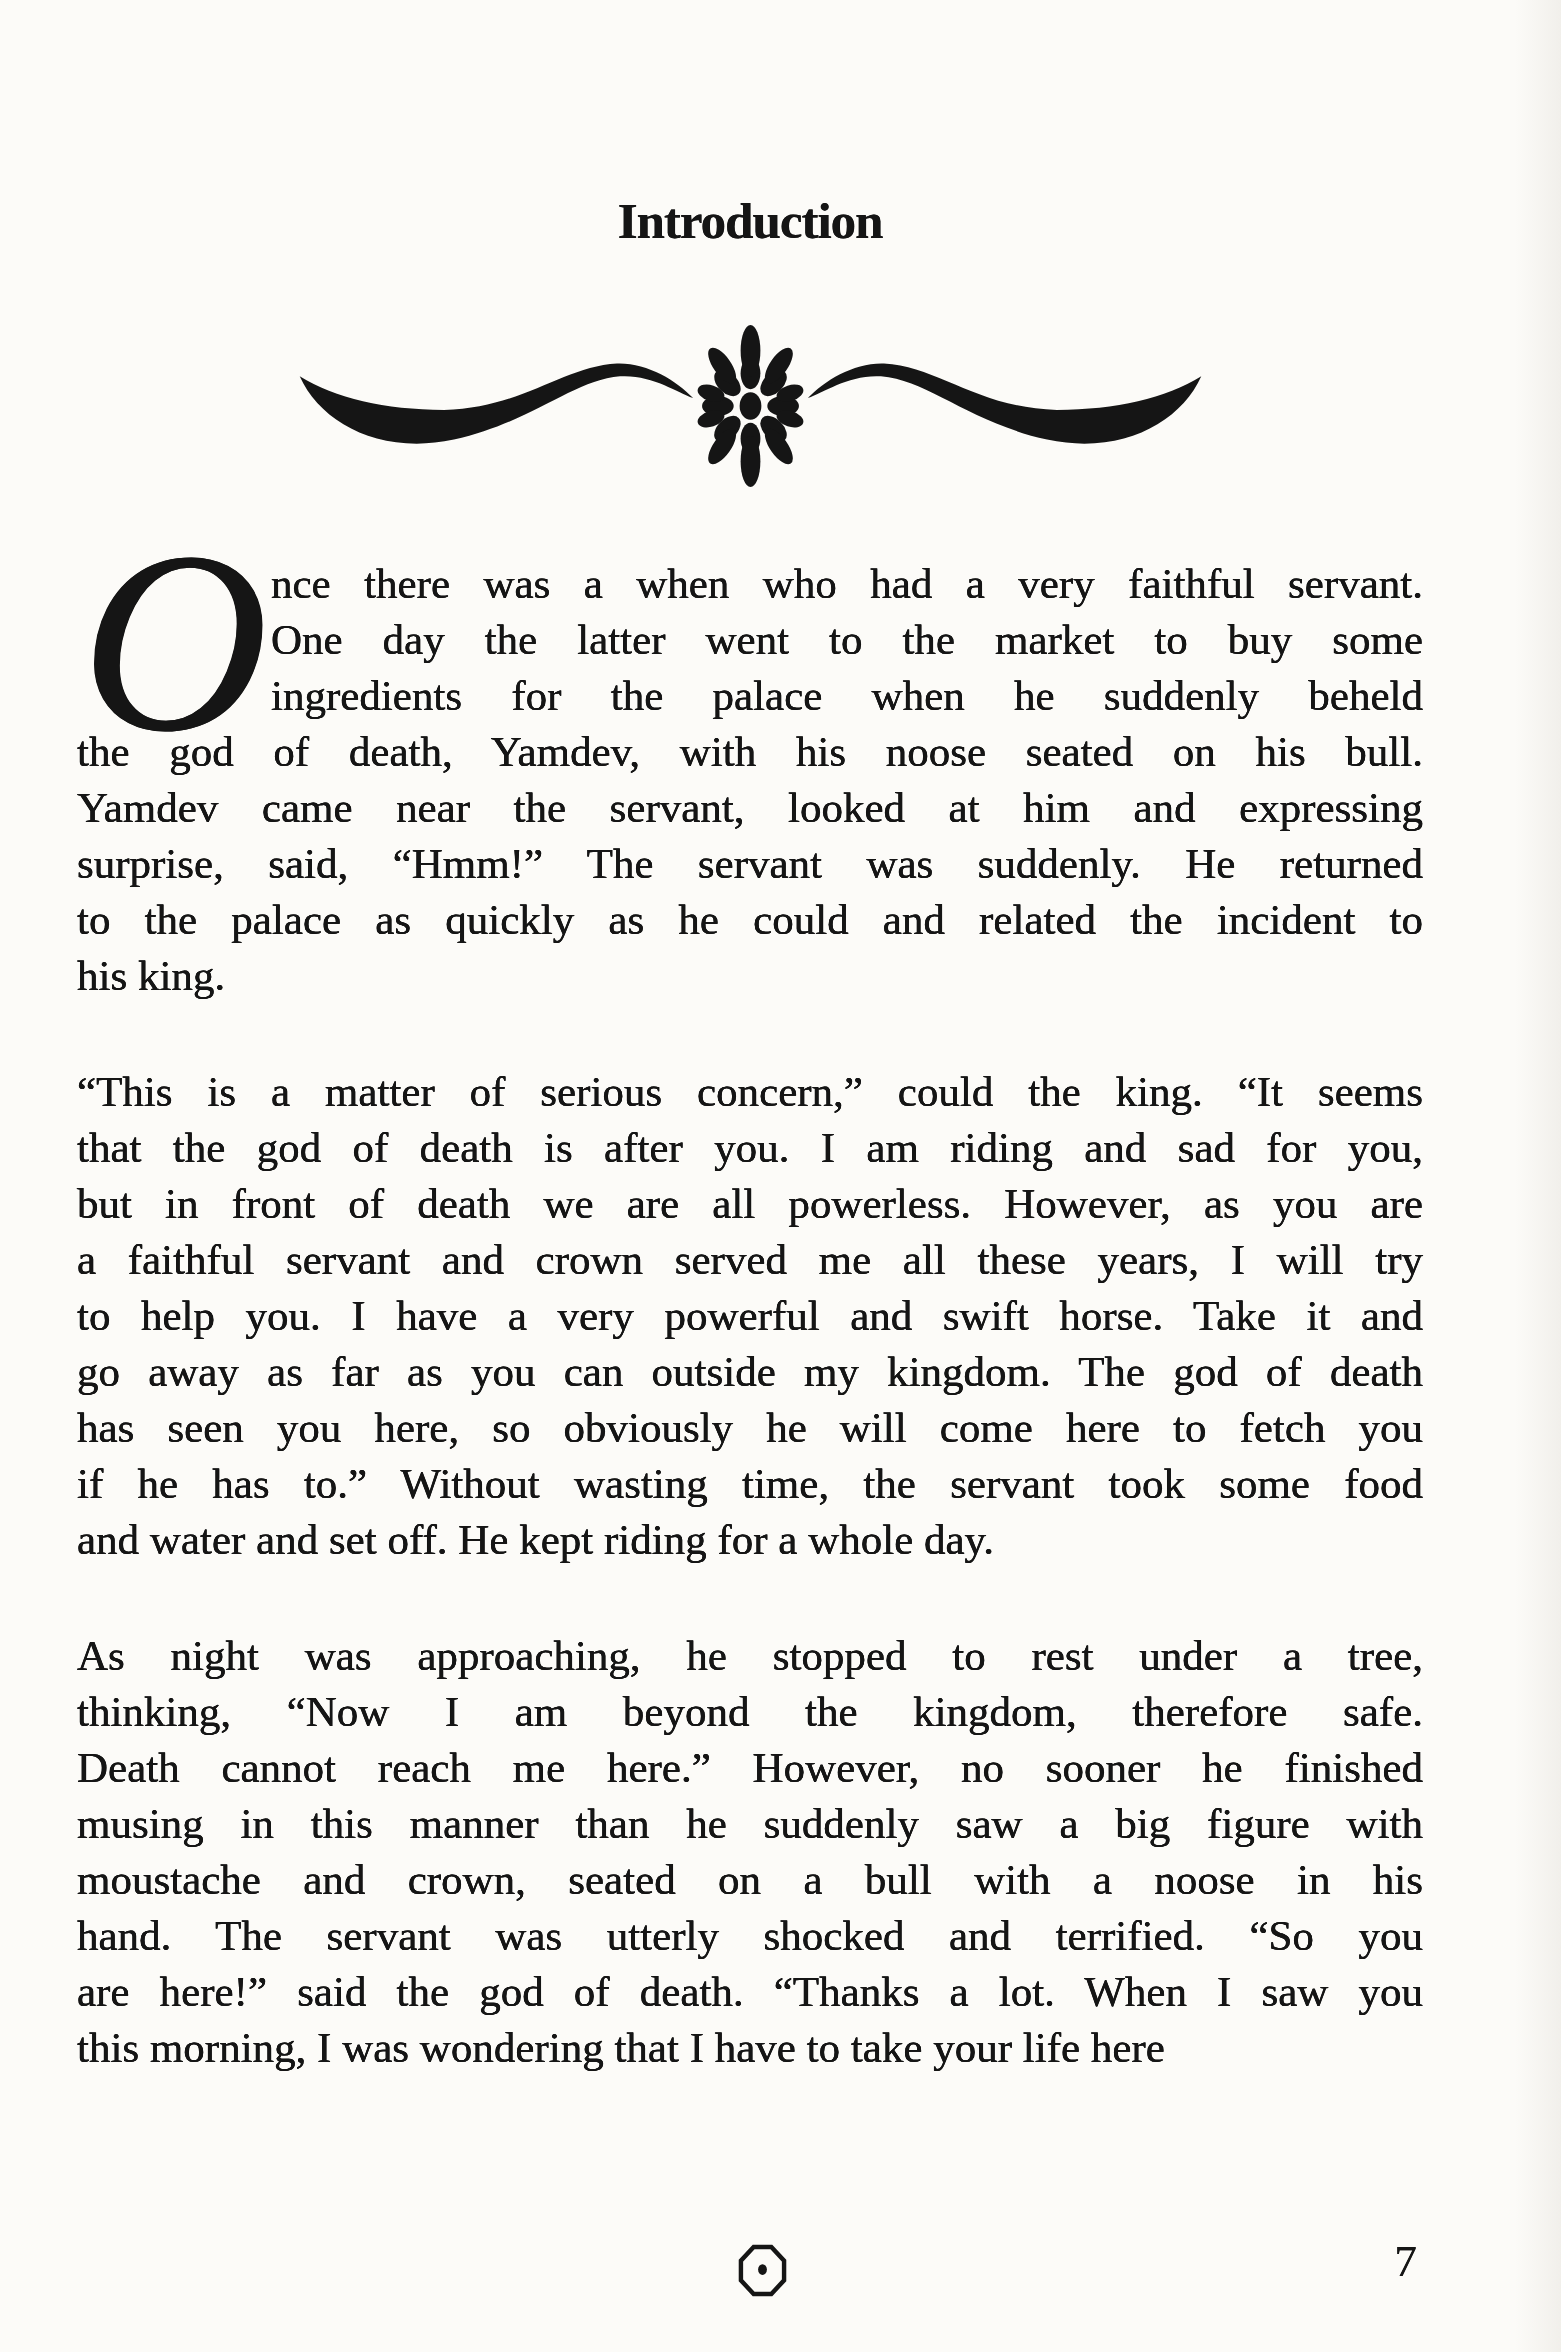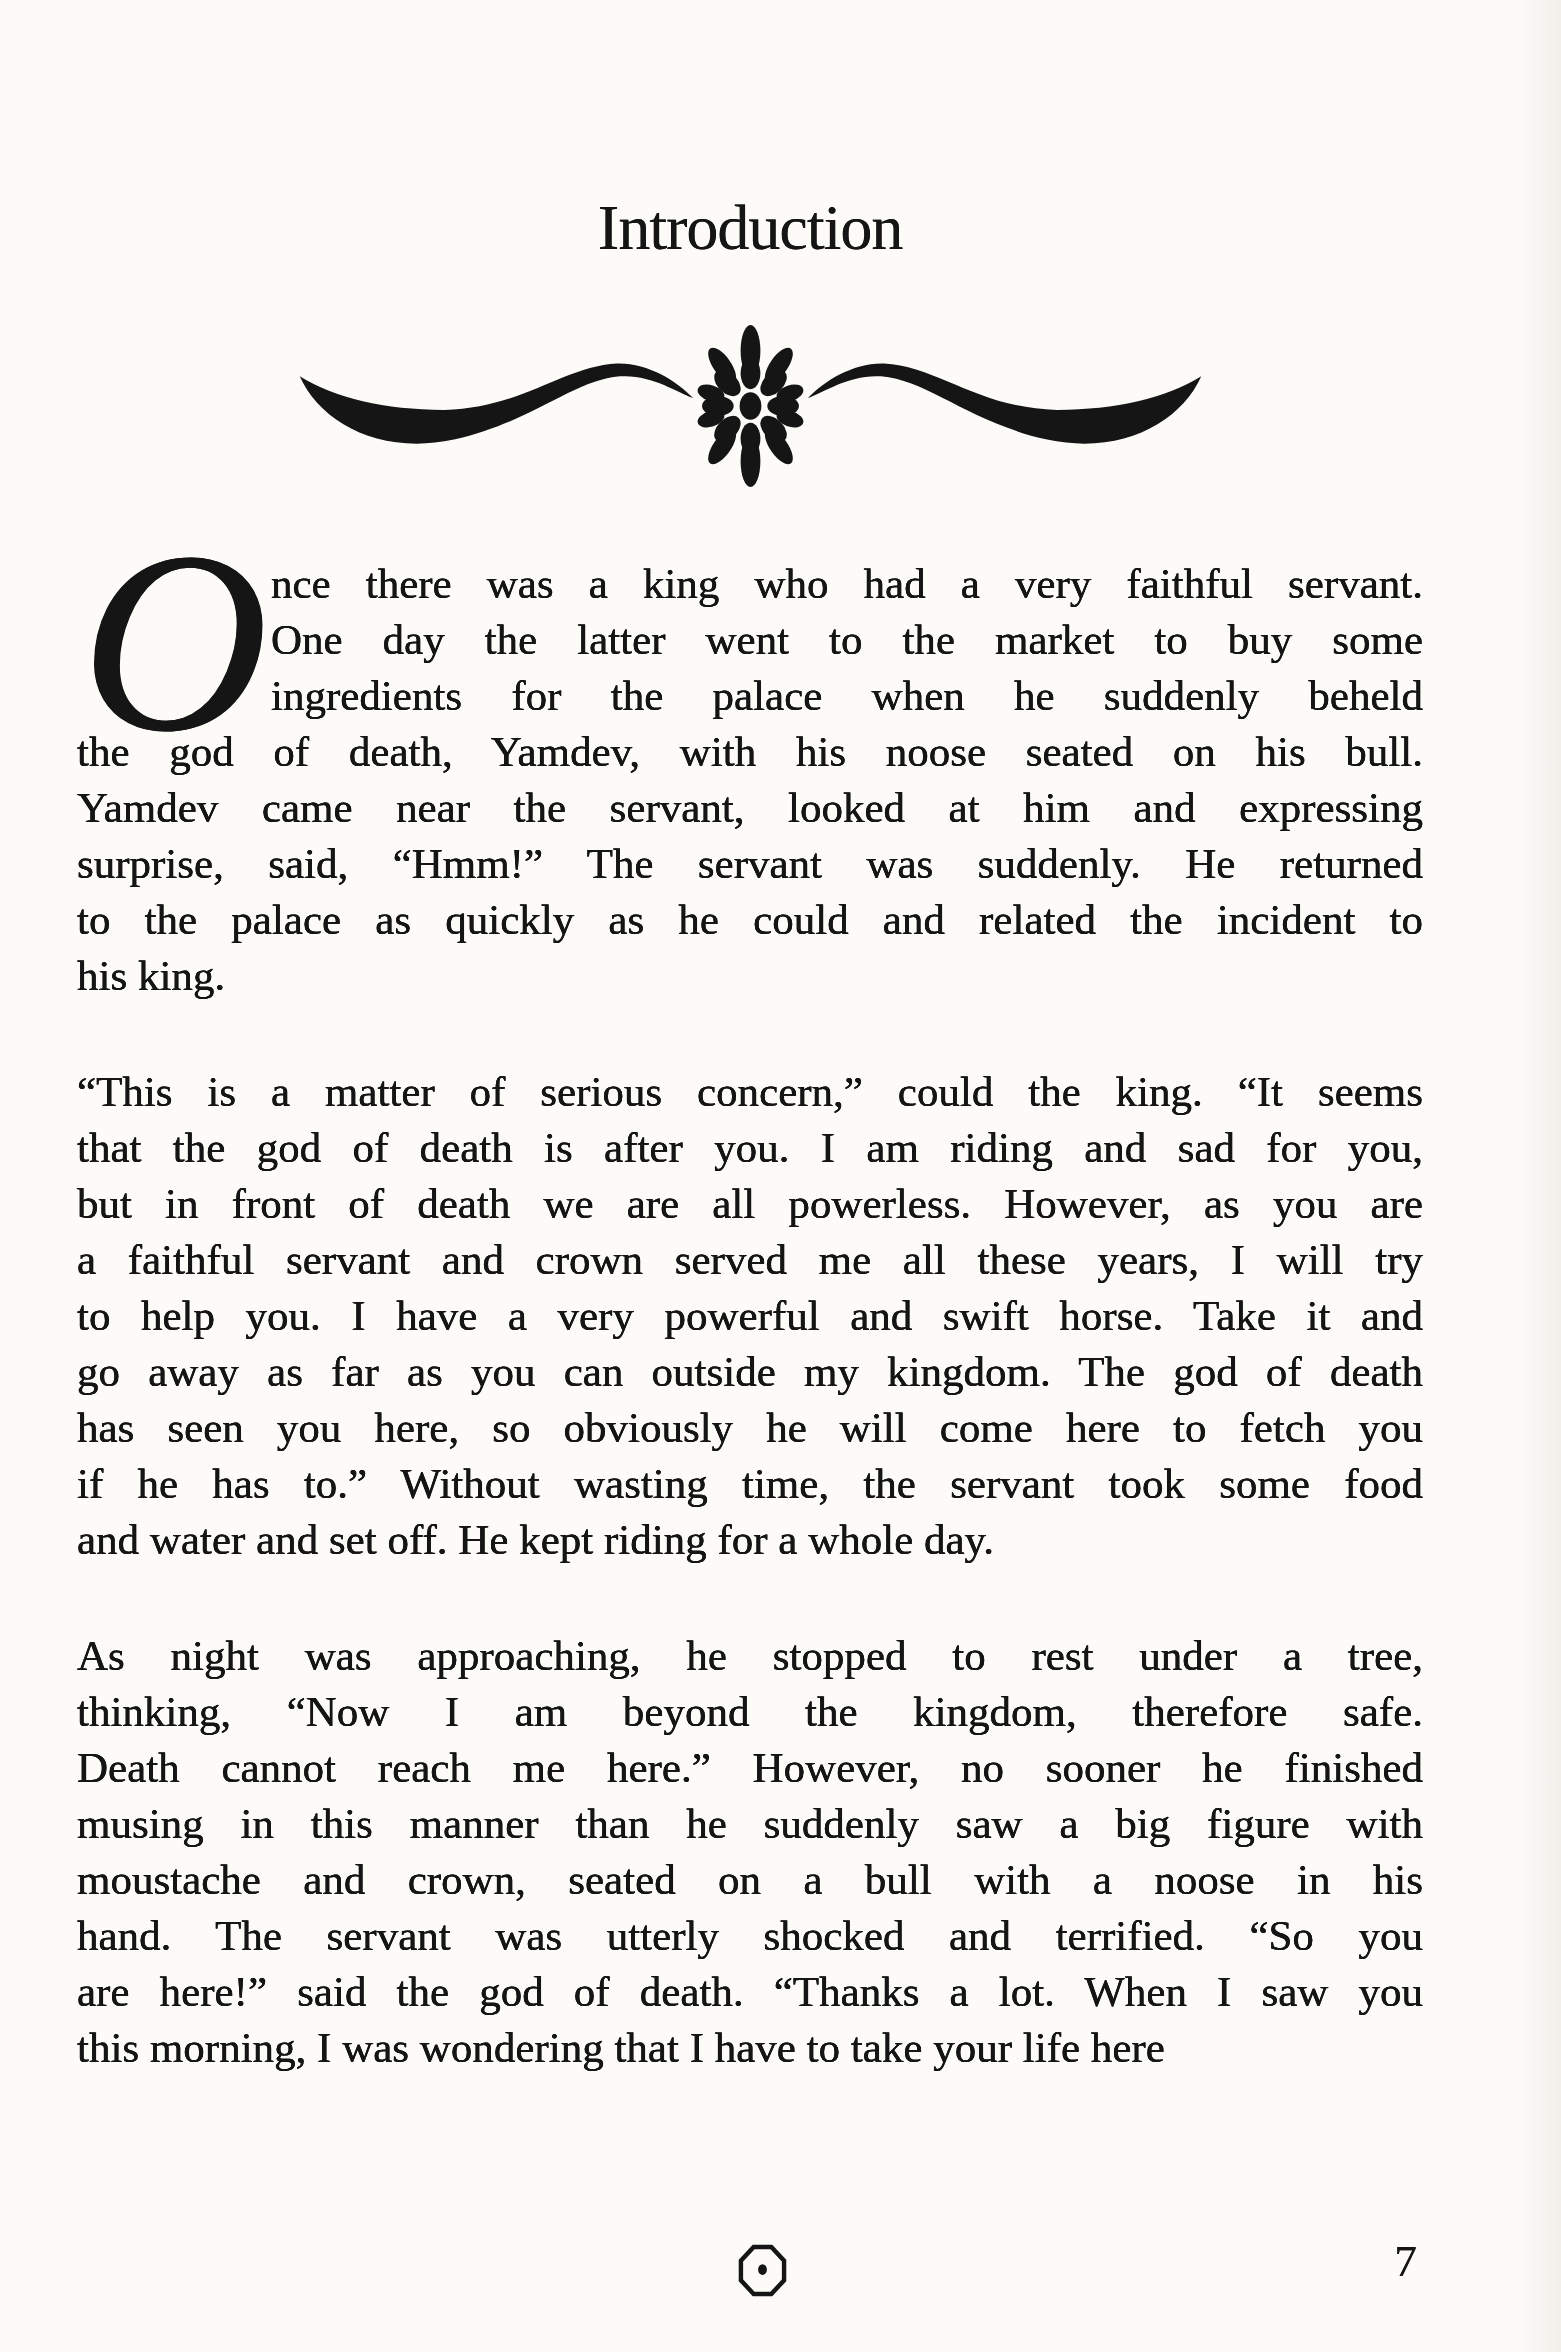"Introduction" .title-wrap h1 { font-size: 64px -> 51px; font-weight: normal -> bold }
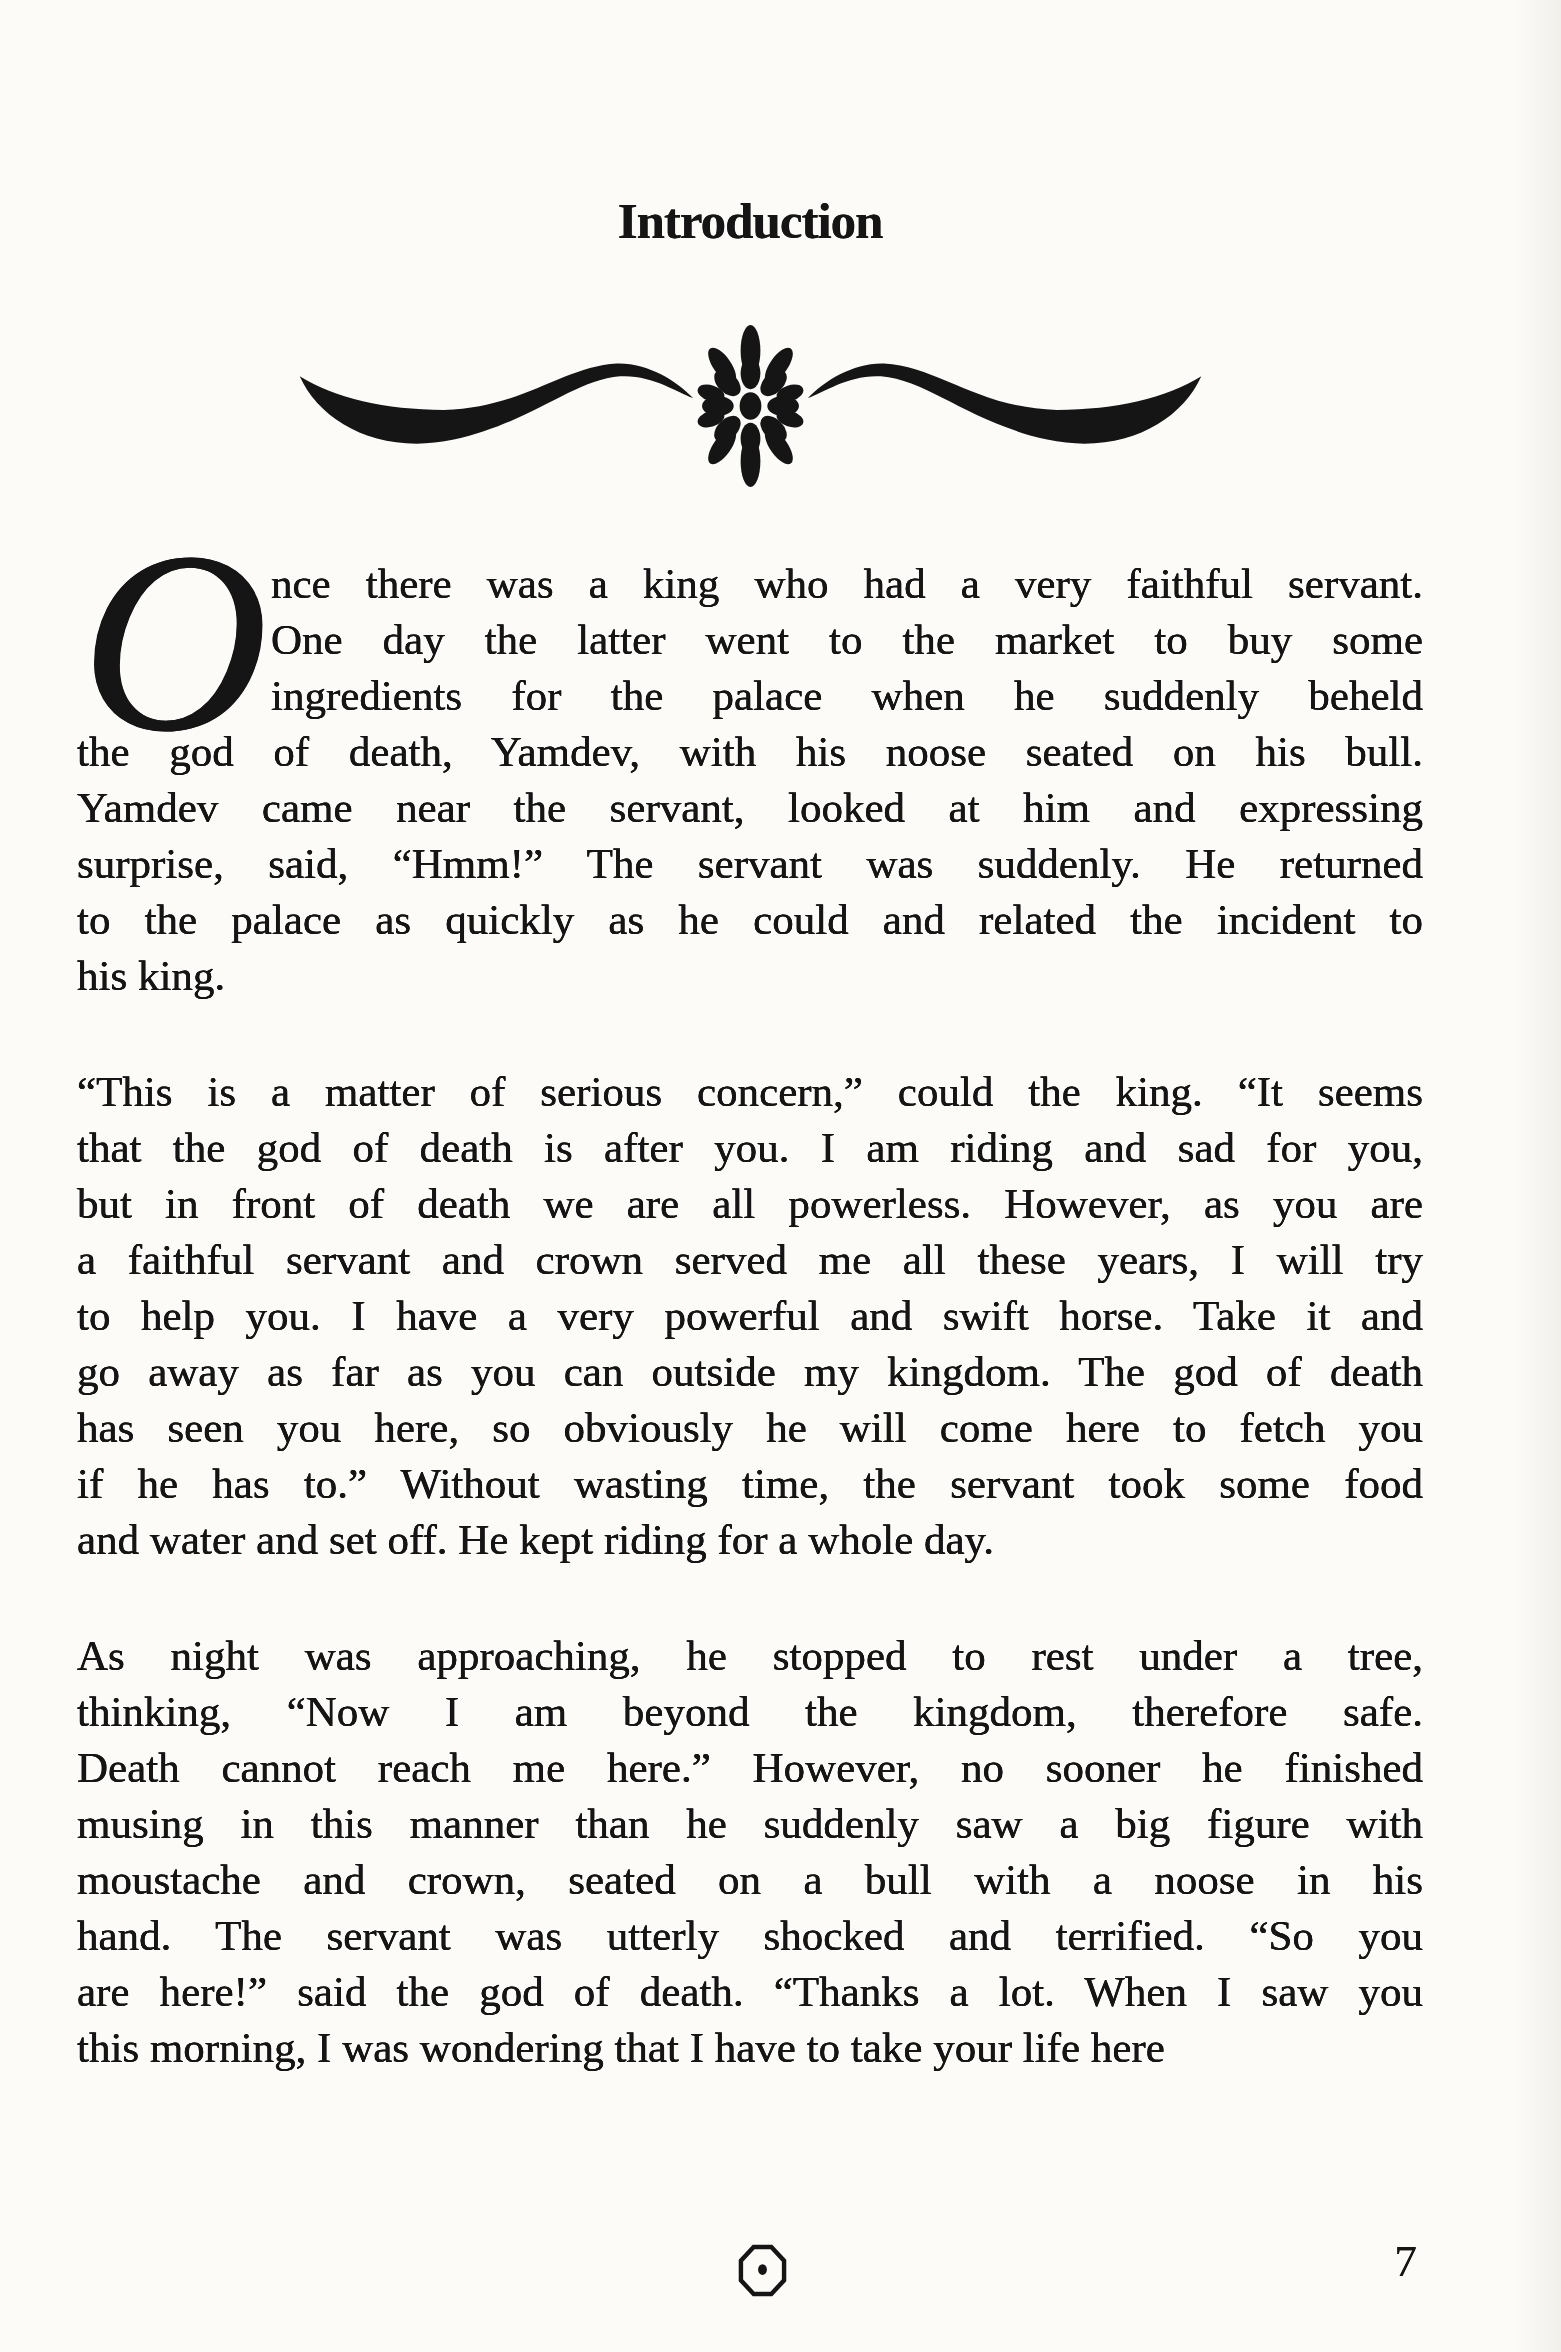"nce there was a king" div.line { text: king -> when }
